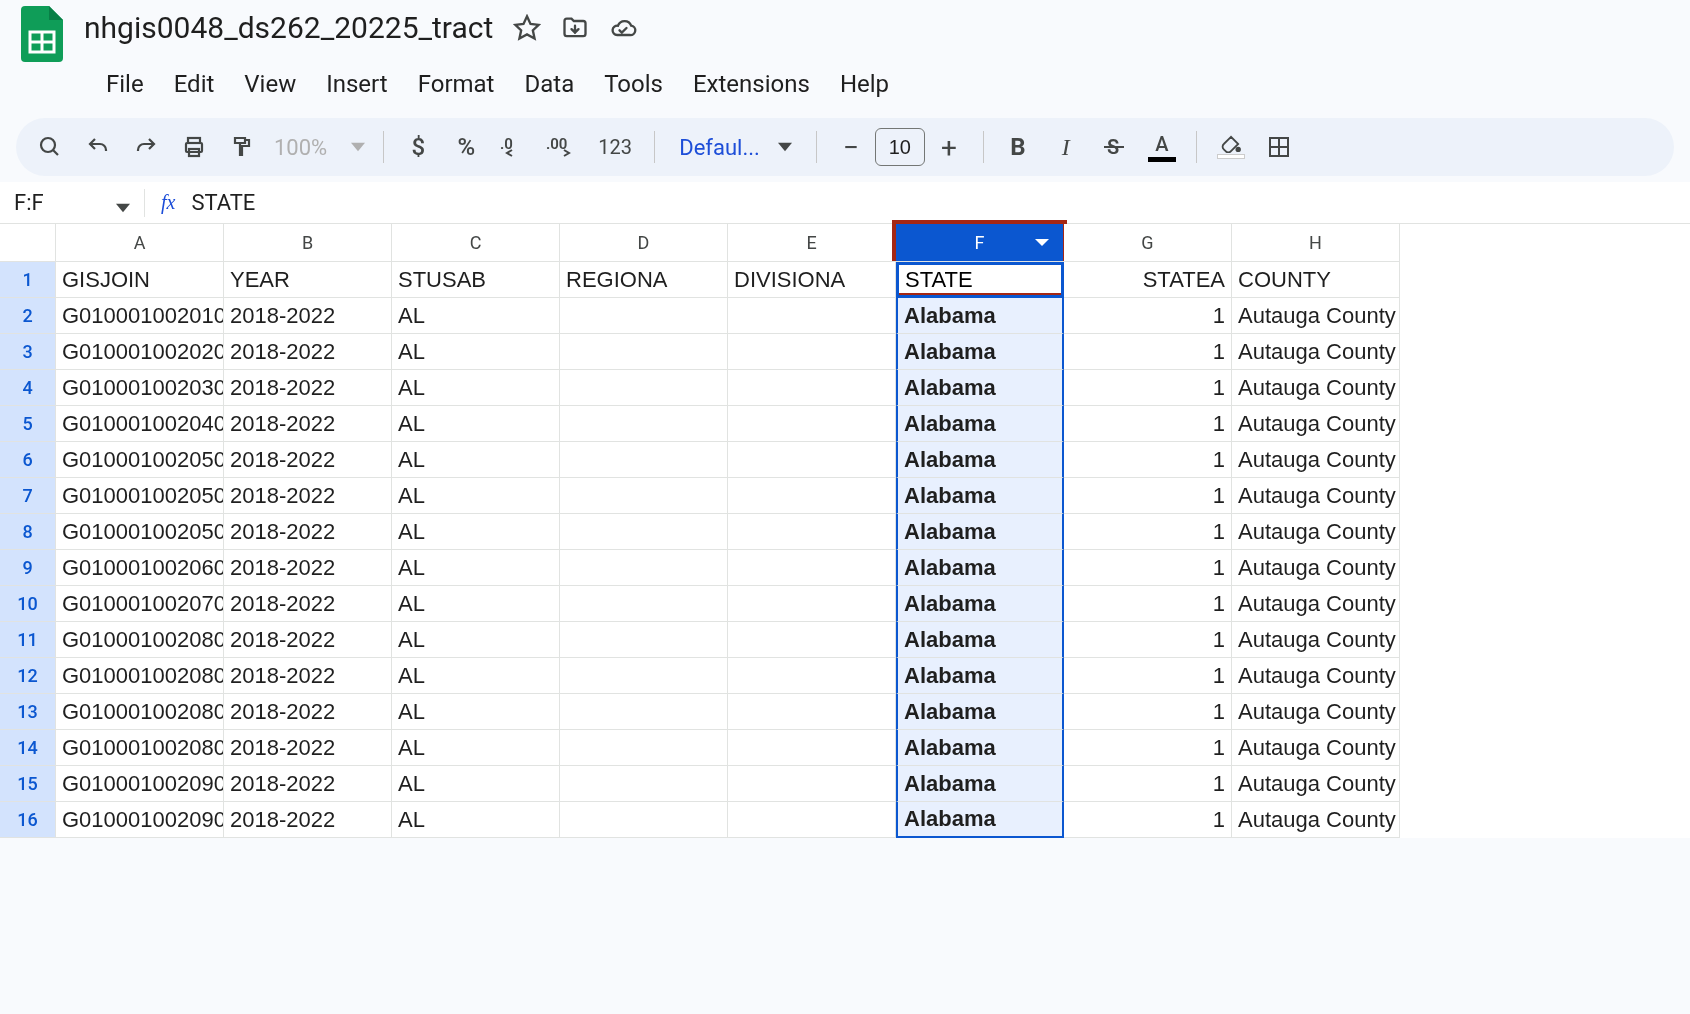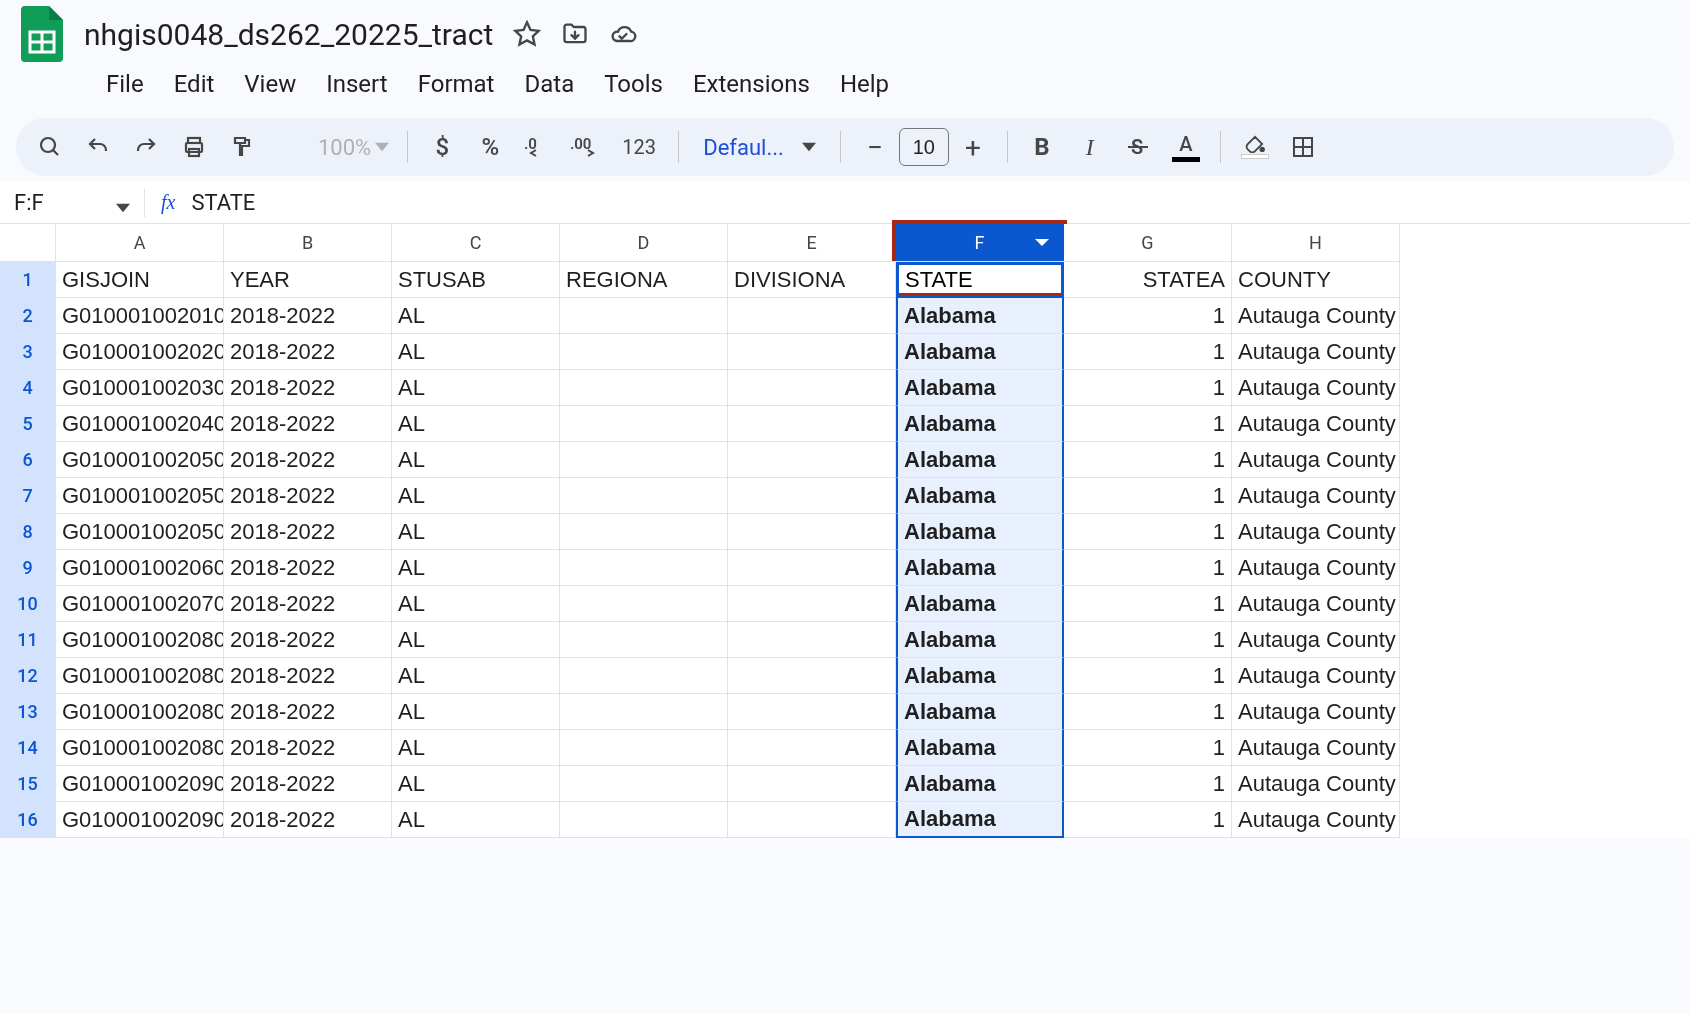"nhgis0048_ds262_20225_tract" .title-row { align-items: center -> flex-start }
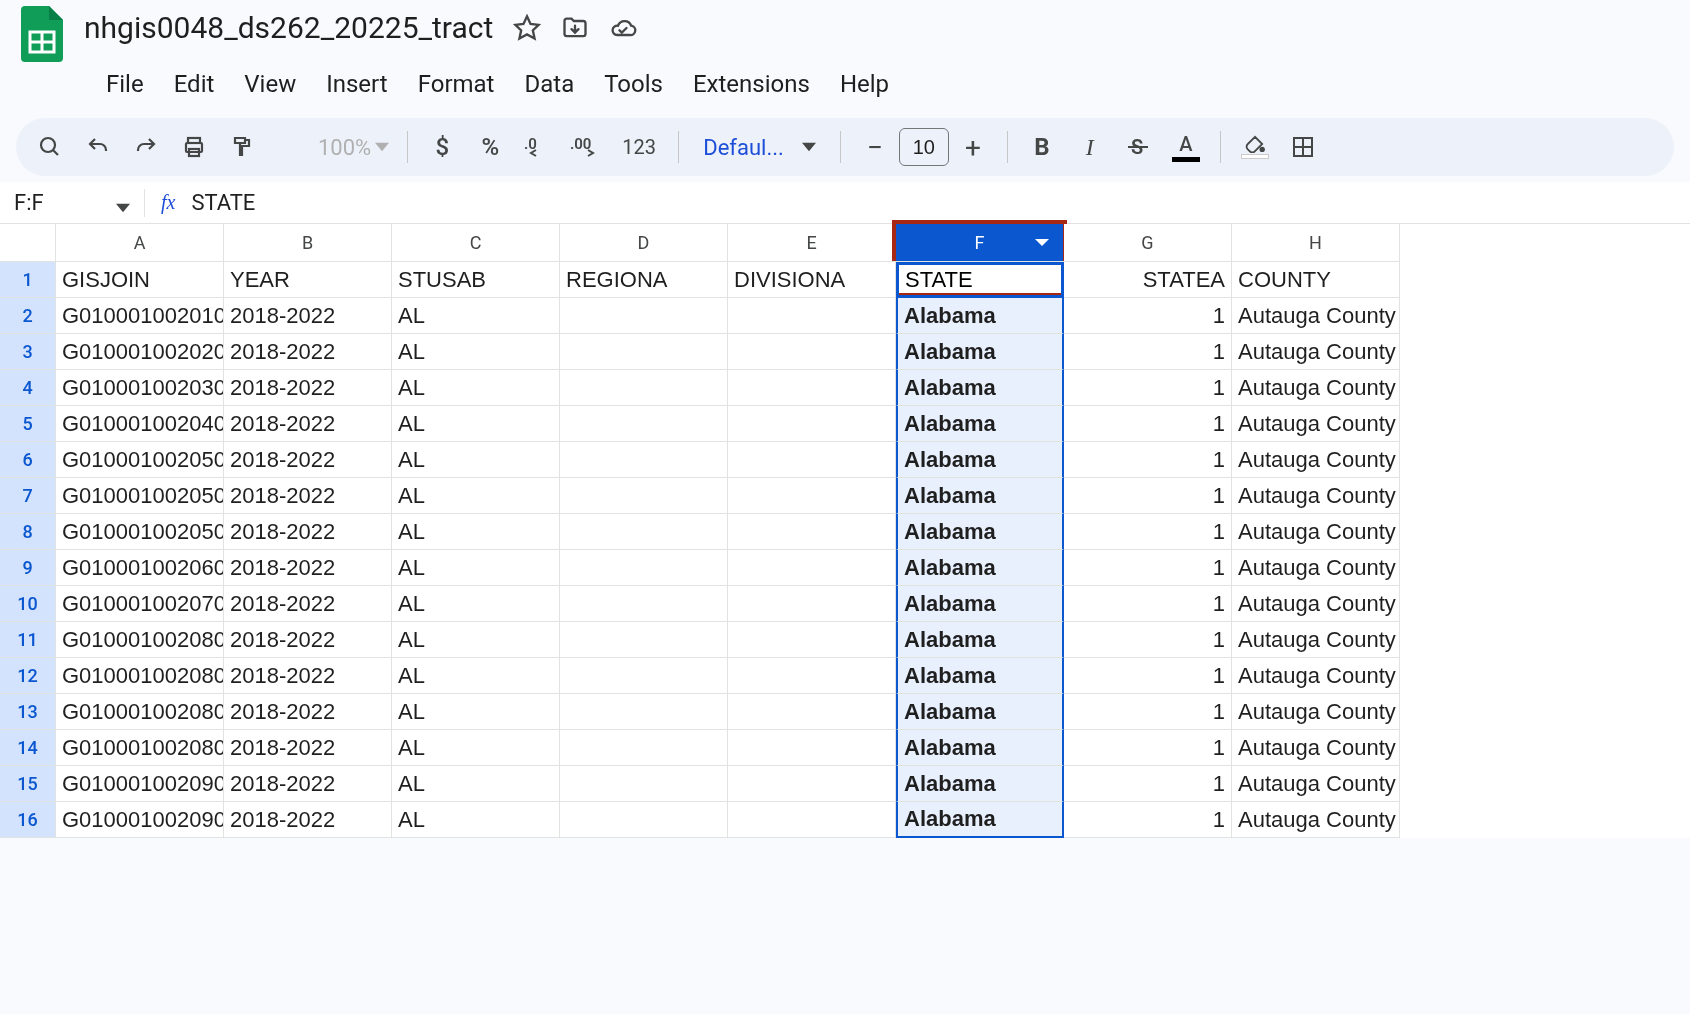"100%" .zoom-display { gap: 4px -> 24px; margin-left: 44px -> none }
